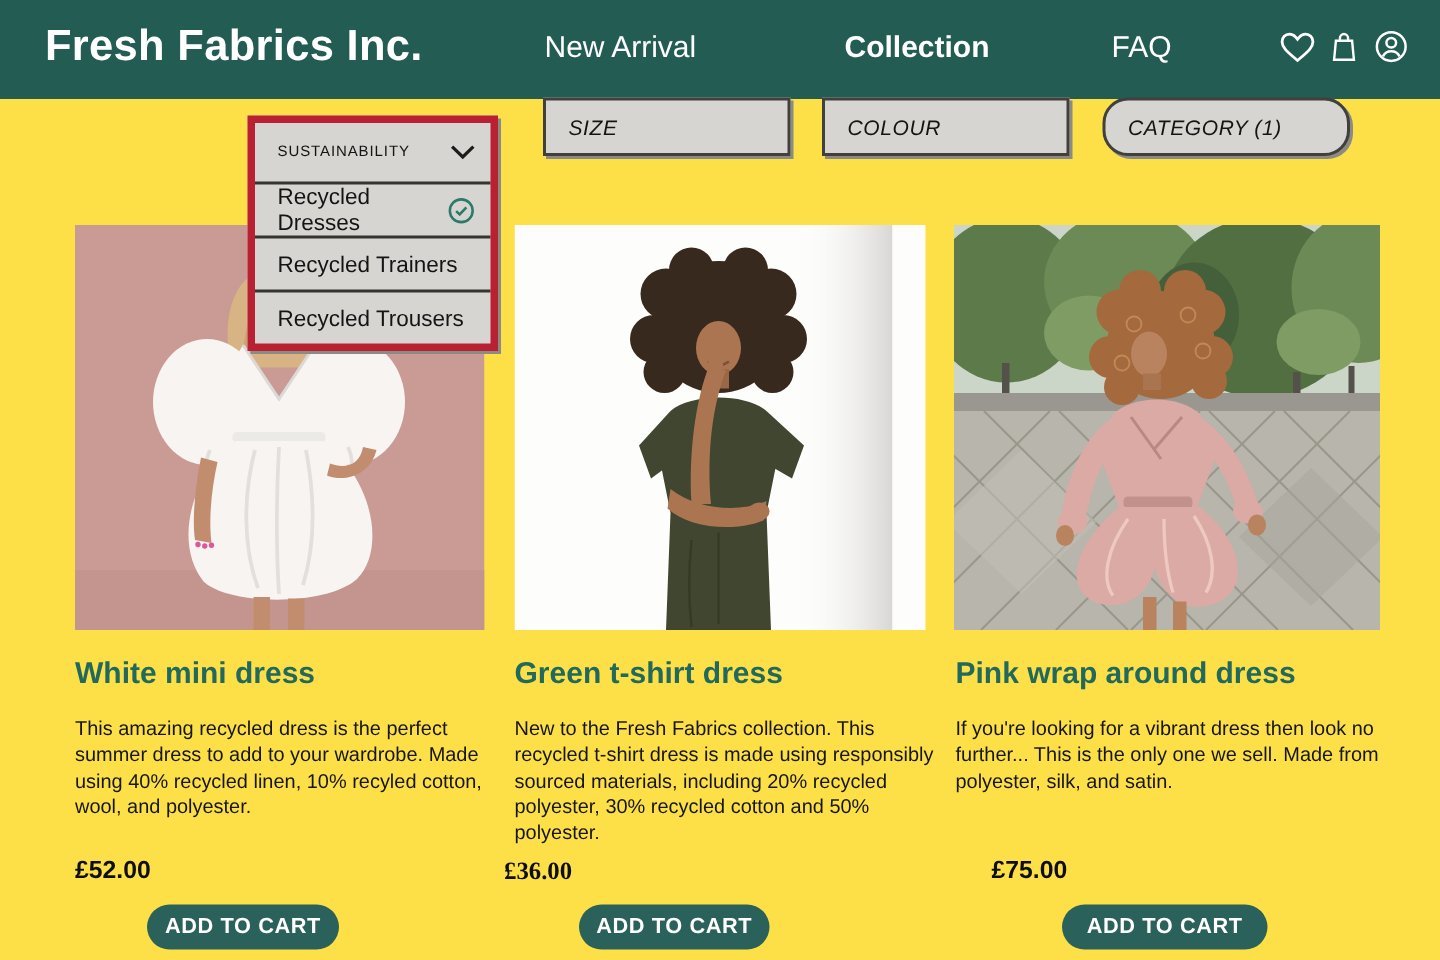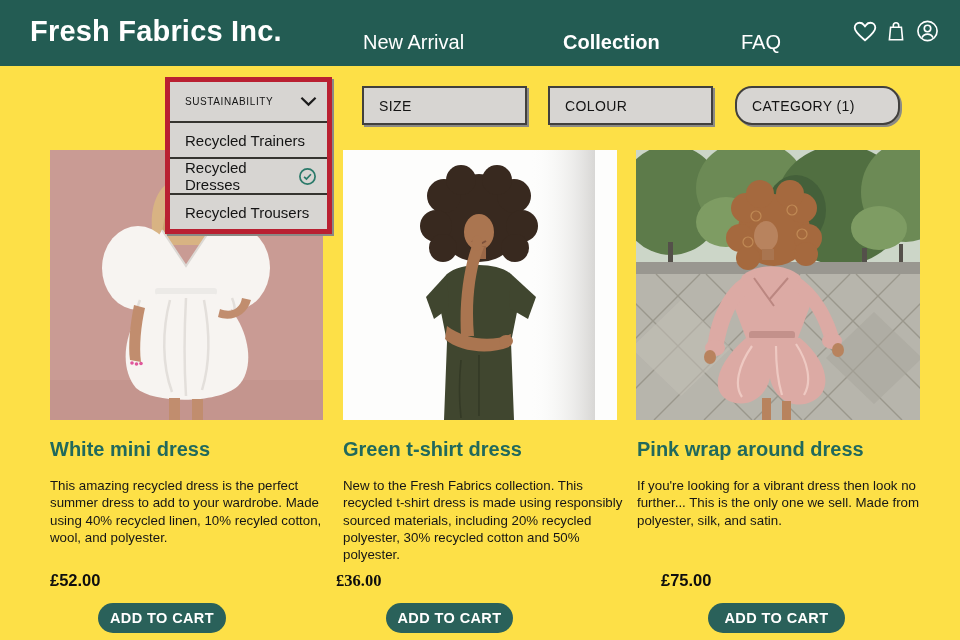"New Arrival" .nav-link { margin-top: 10px -> none }
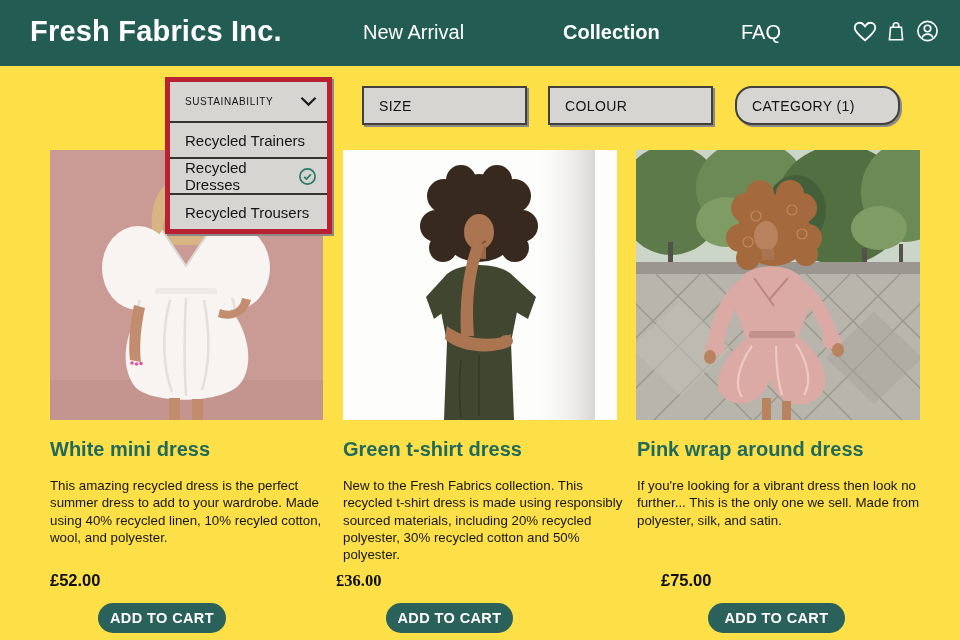"SIZE" .filter-btn { font-style: none -> italic; top: 86px -> 65px }
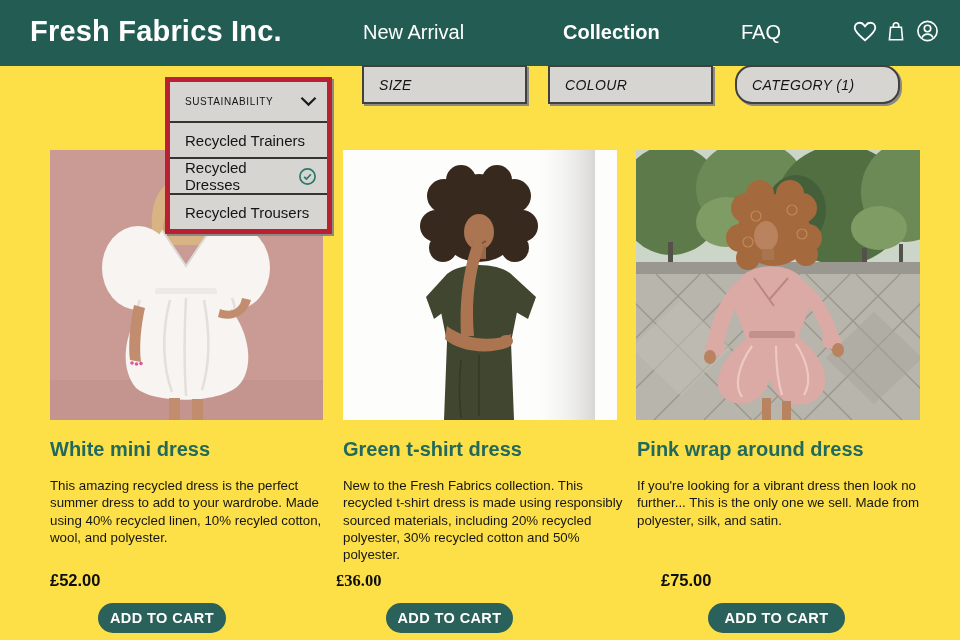"Recycled Trainers" div.dd-row { order: before "Recycled Dresses" -> after "Recycled Dresses" }
